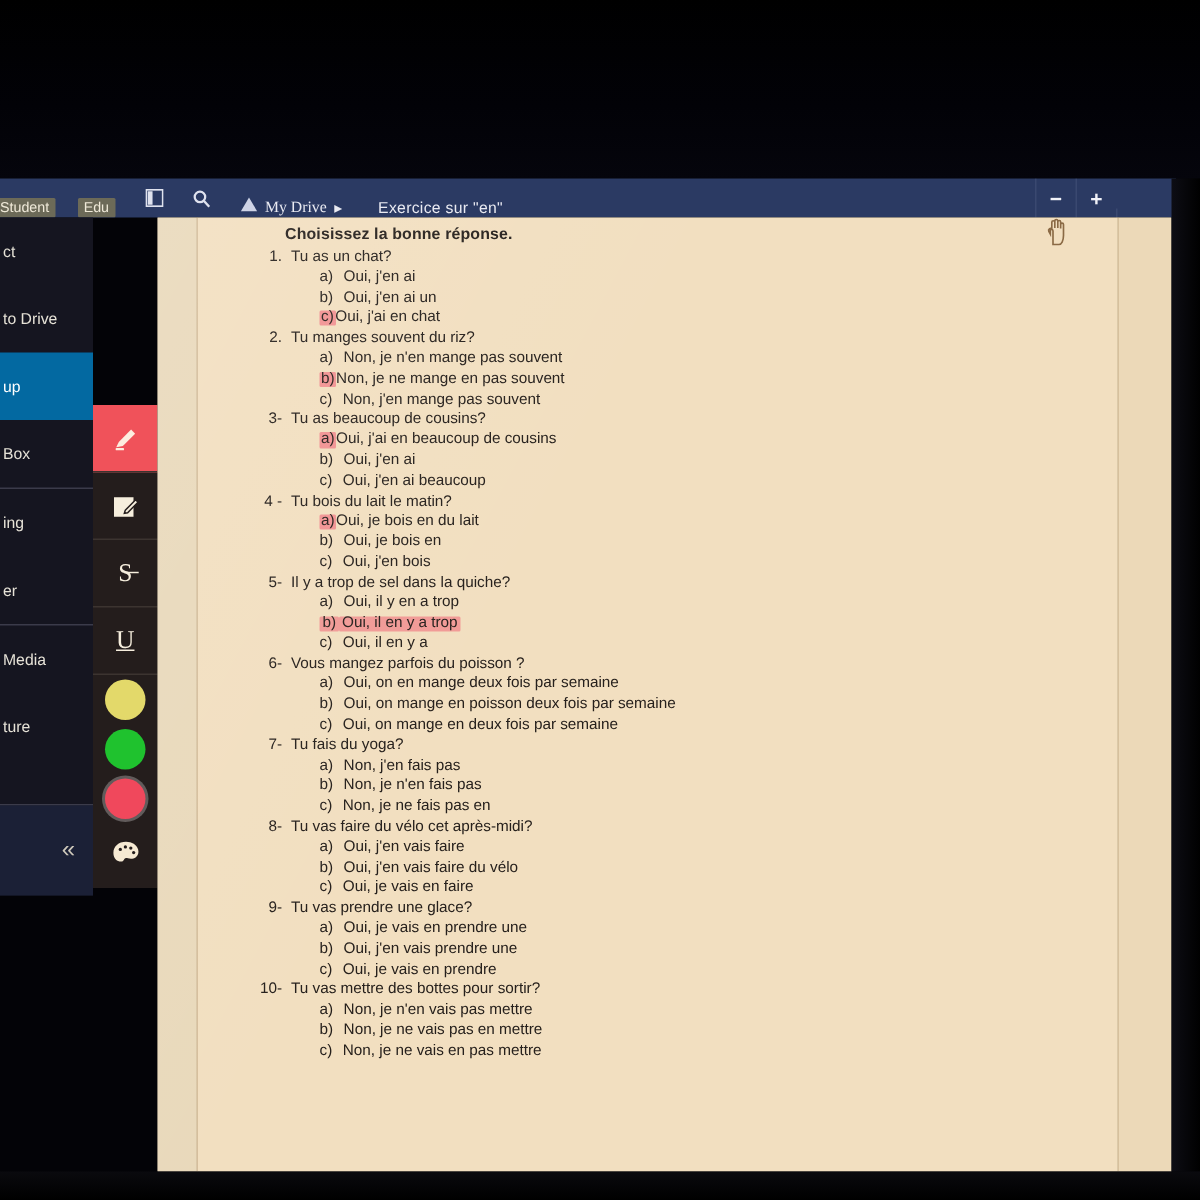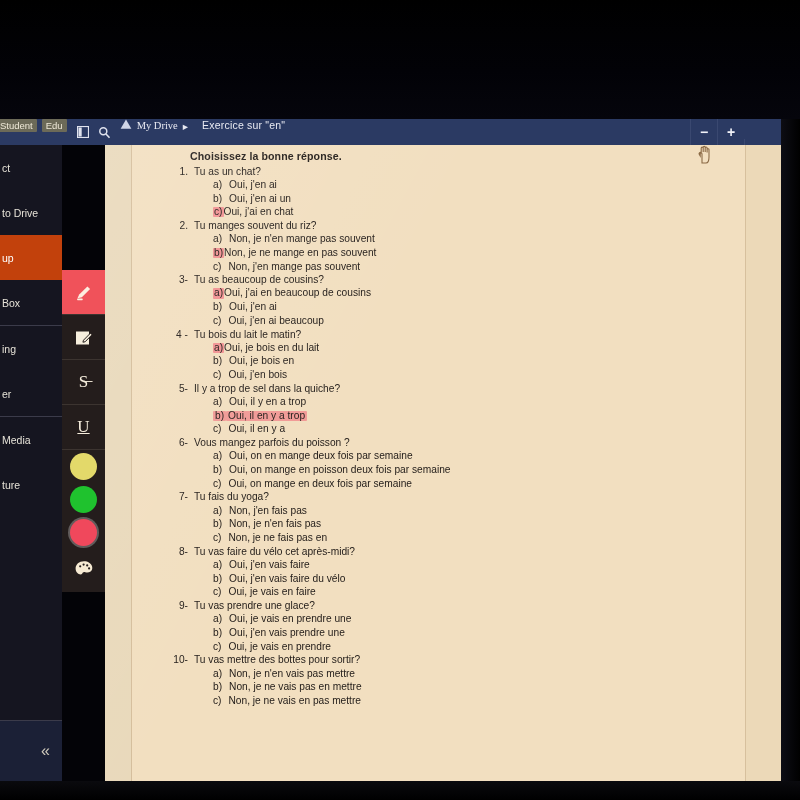"Student" .appbar-inner { align-items: flex-start -> flex-end; gap: none -> 10px }
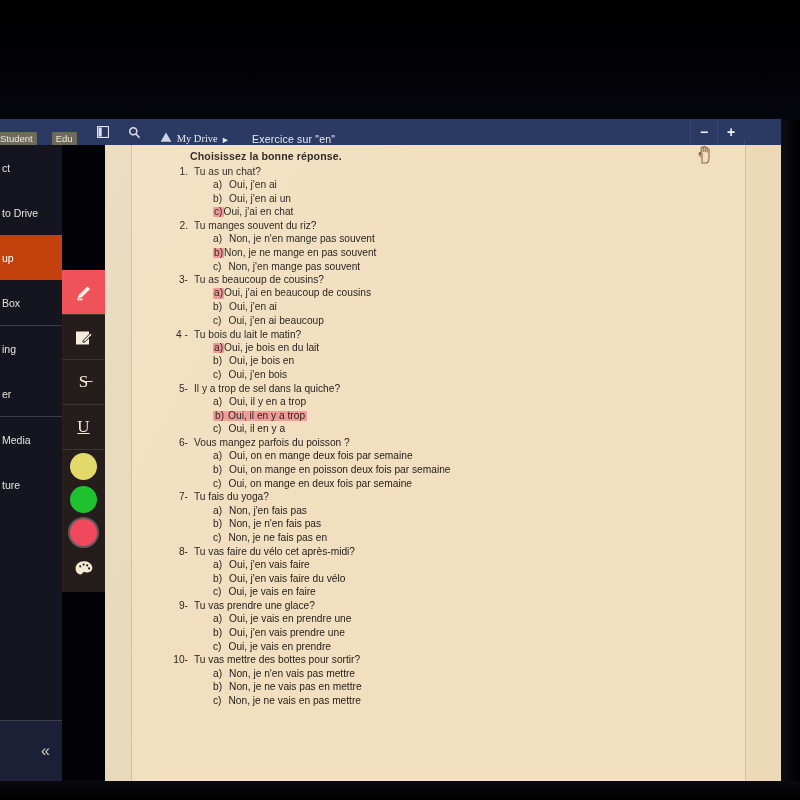"ct" .toolmenu { height: 636px -> 452px }
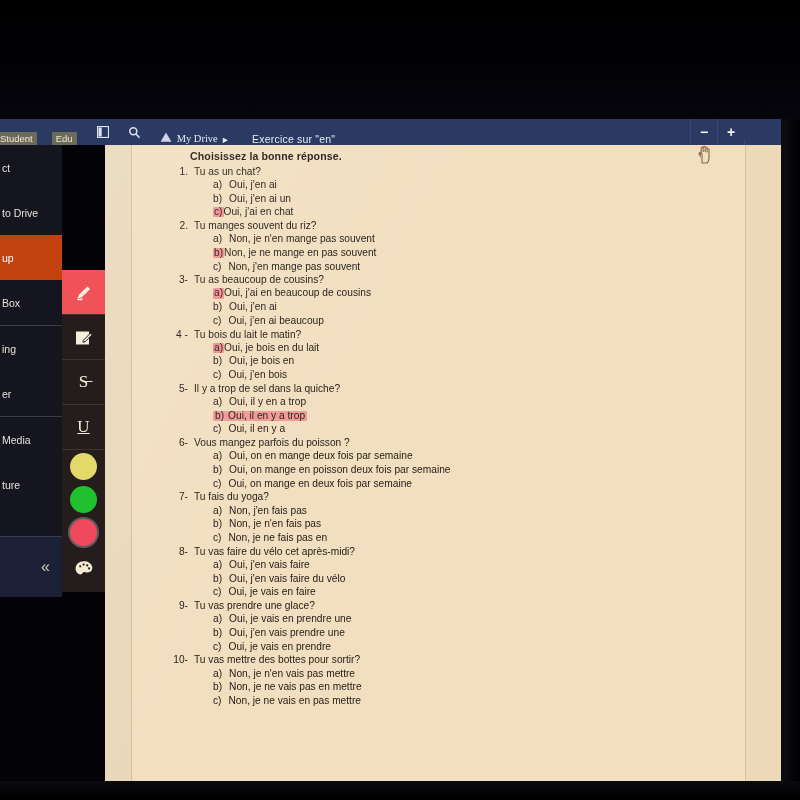"up" .tm-item.active { background: #c2410c -> #0369a1 }
